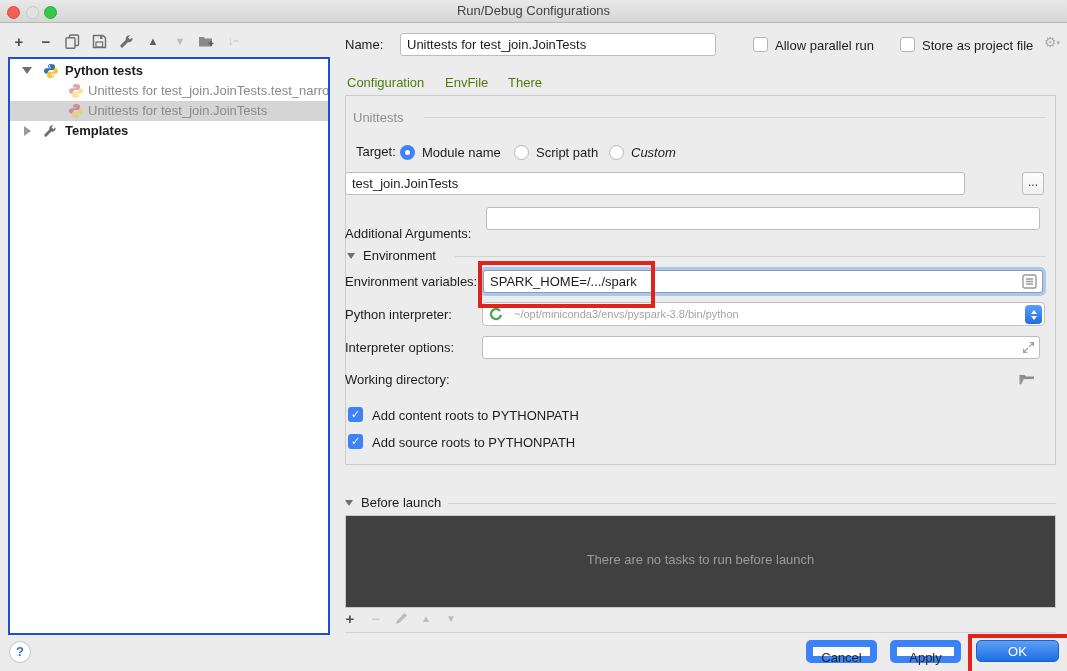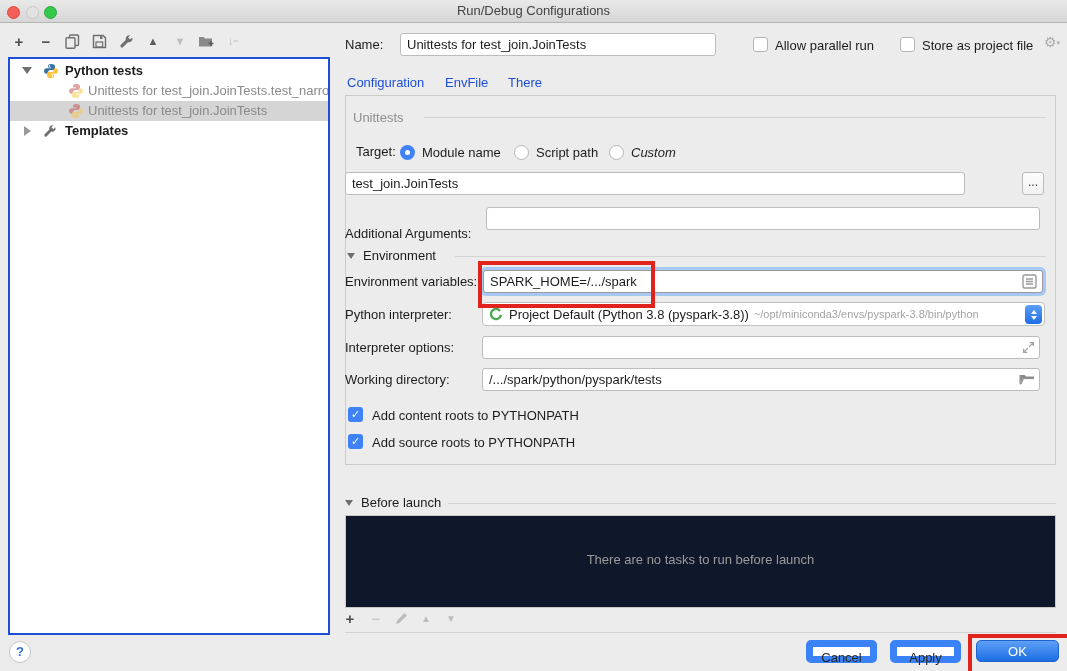"Configuration" .tab { color: #1d4ed8 -> #4d7c0f }
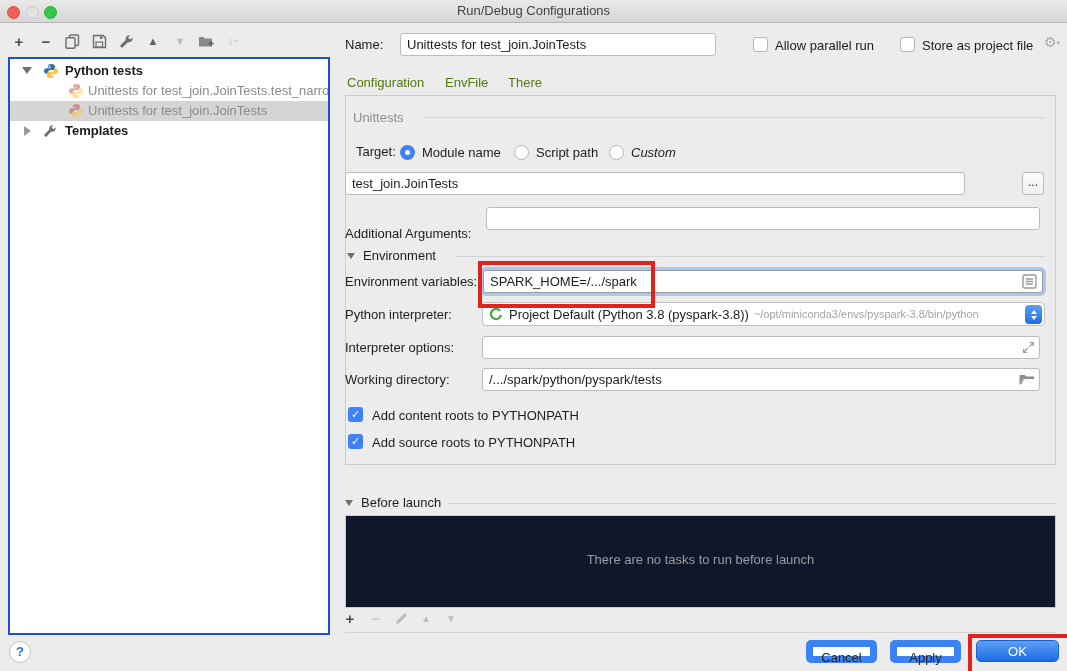"Project Default (Python 3.8" span { html: <span>Project Default (Python 3.8 (pyspark-3.8))</span> -> none }
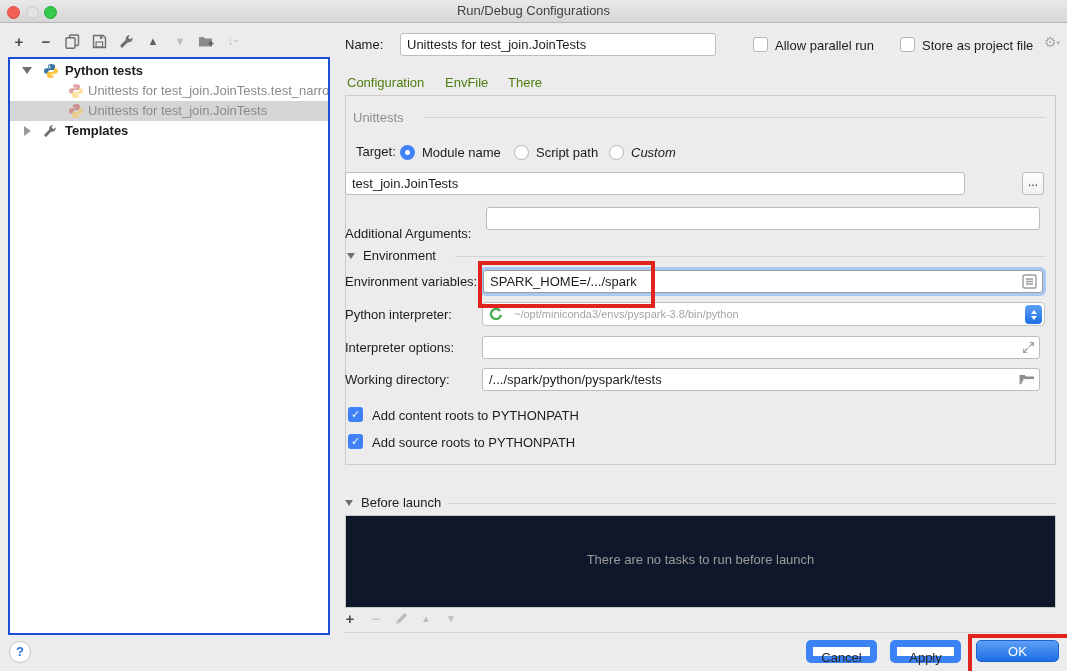"/.../spark/python/pyspark/tests" input.field { html: <input> -> none }
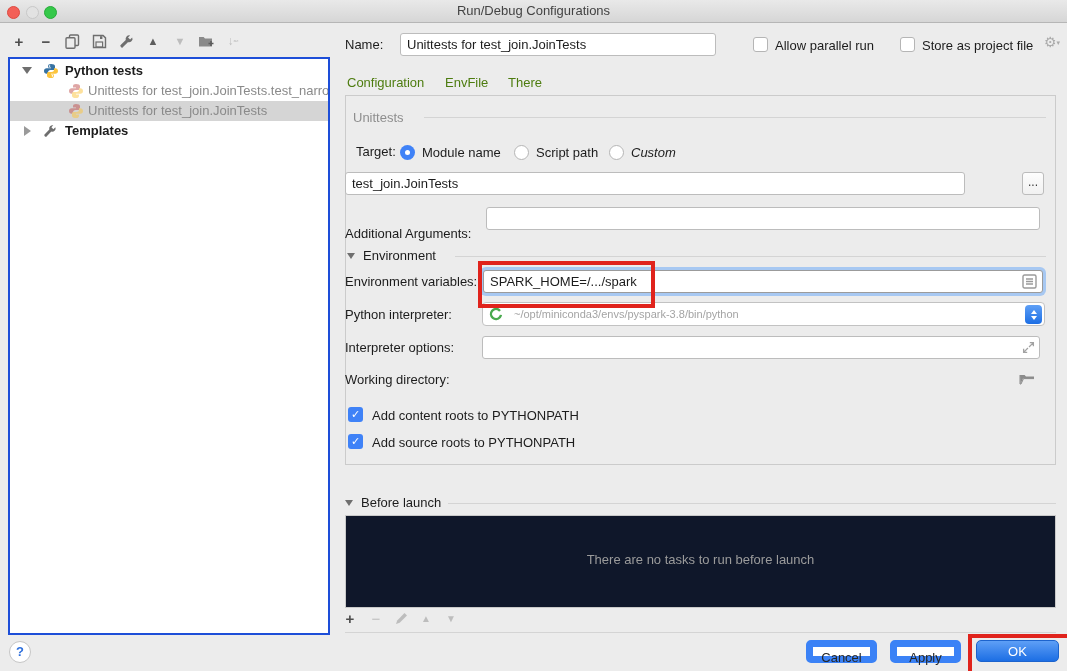"There are no tasks to" div.abs { background: #0f172a -> #404040 }
